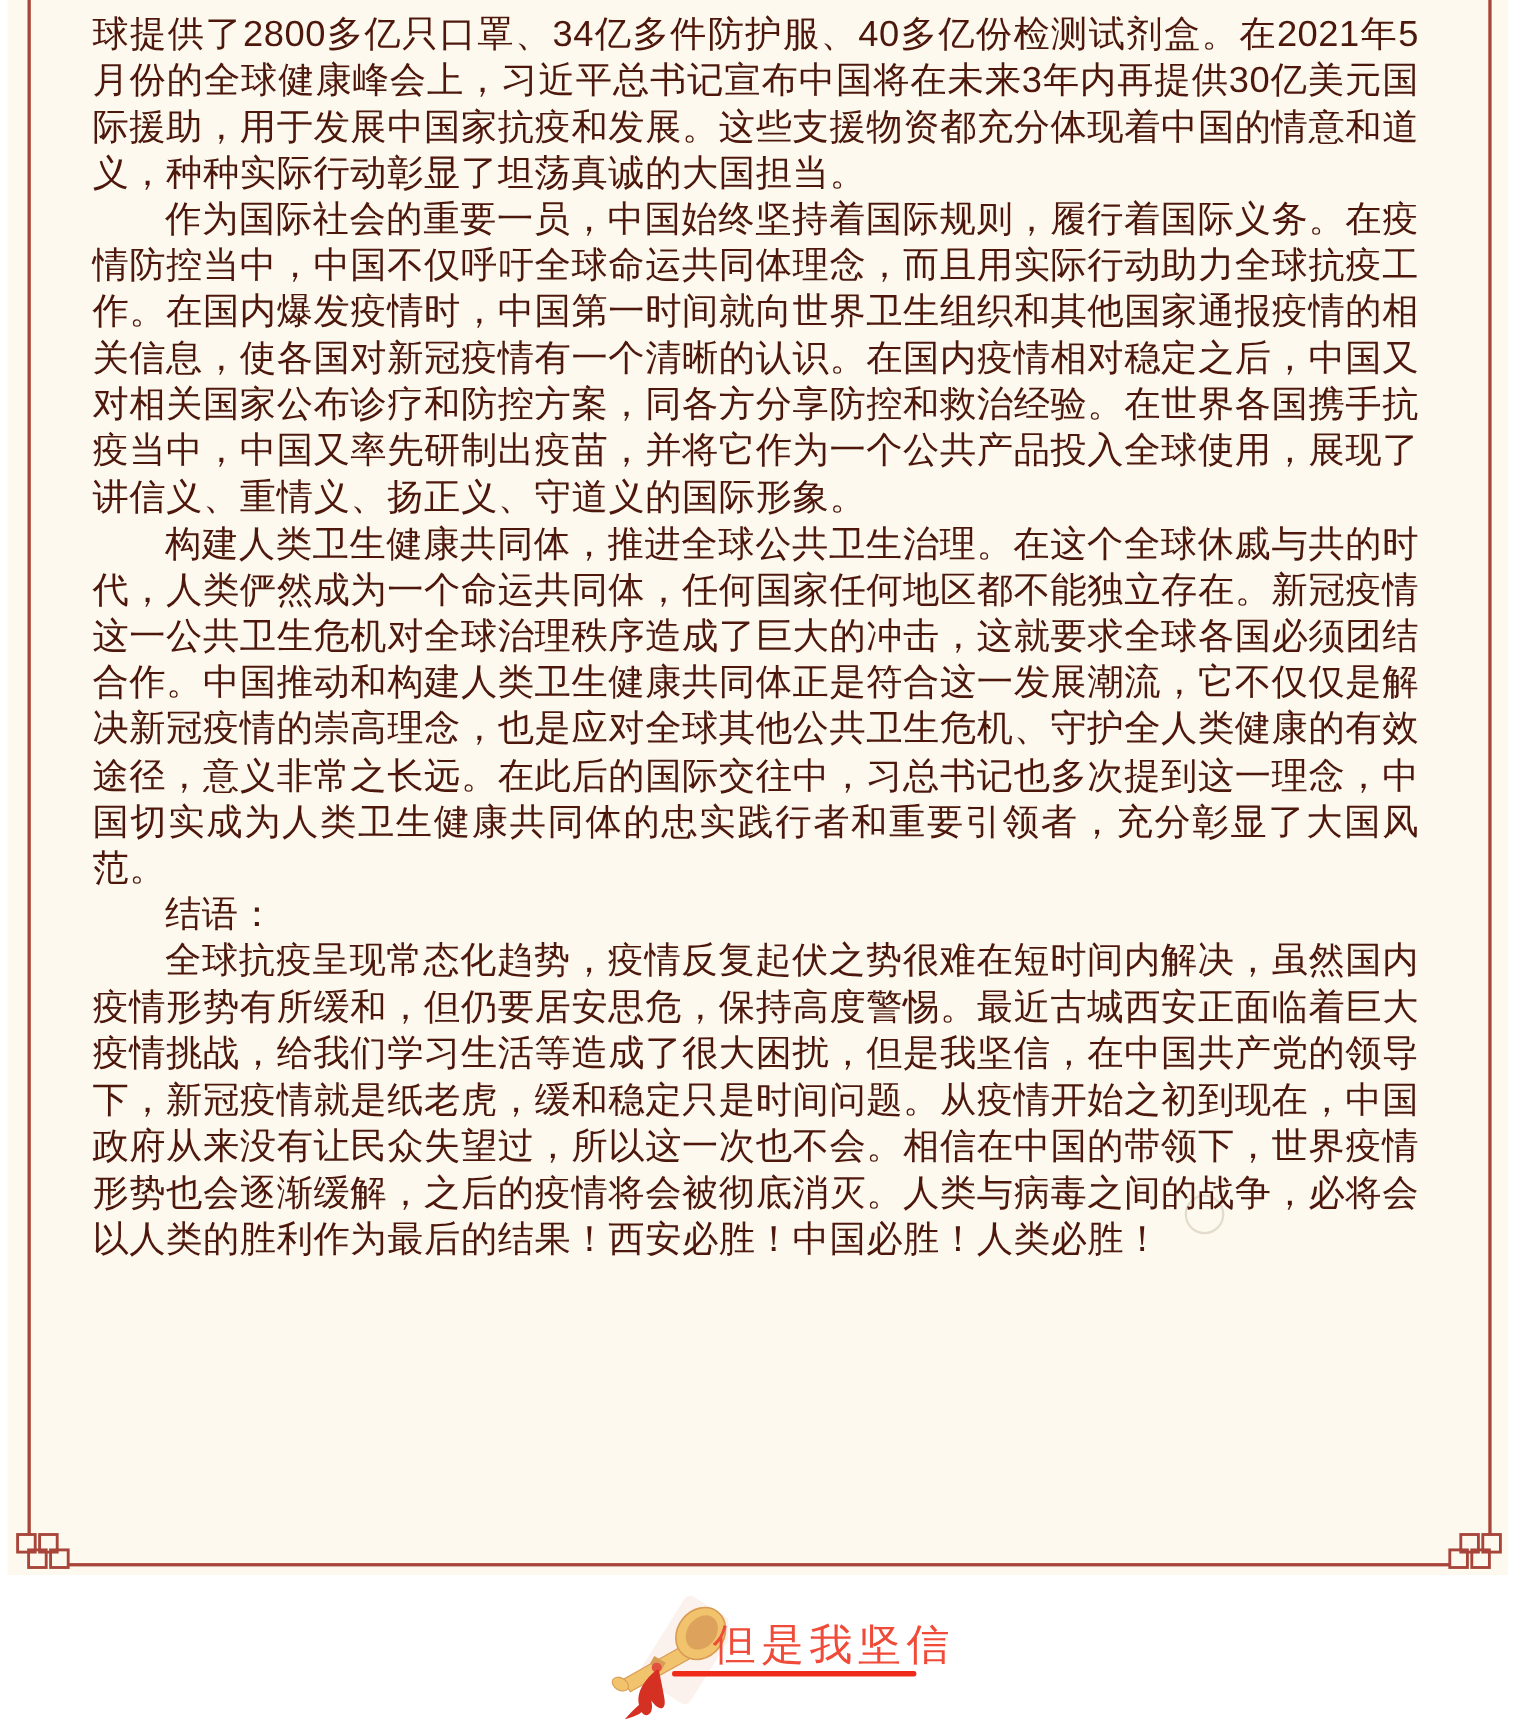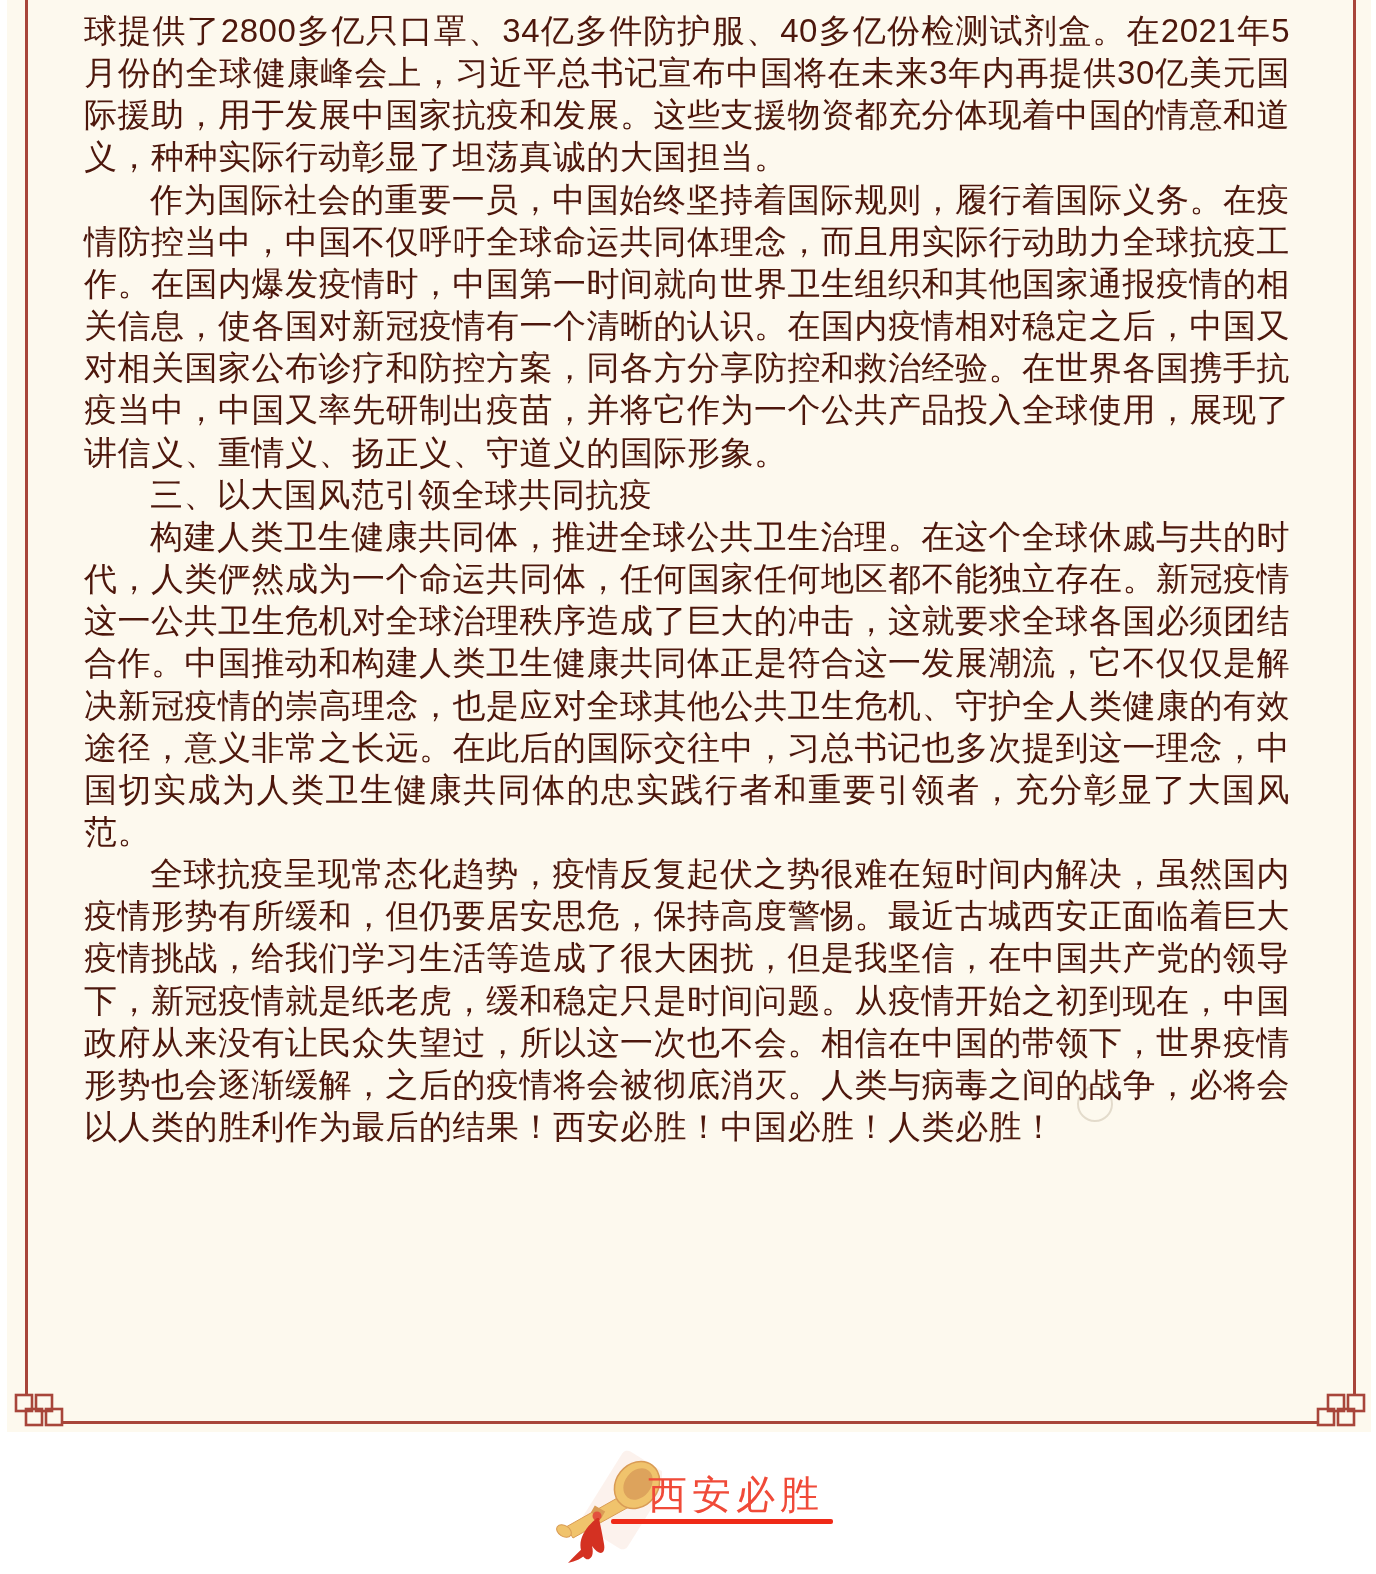"三、以大国风范引领全球共同抗疫" p.indent { html: <p>三、以大国风范引领全球共同抗疫</p> -> none }
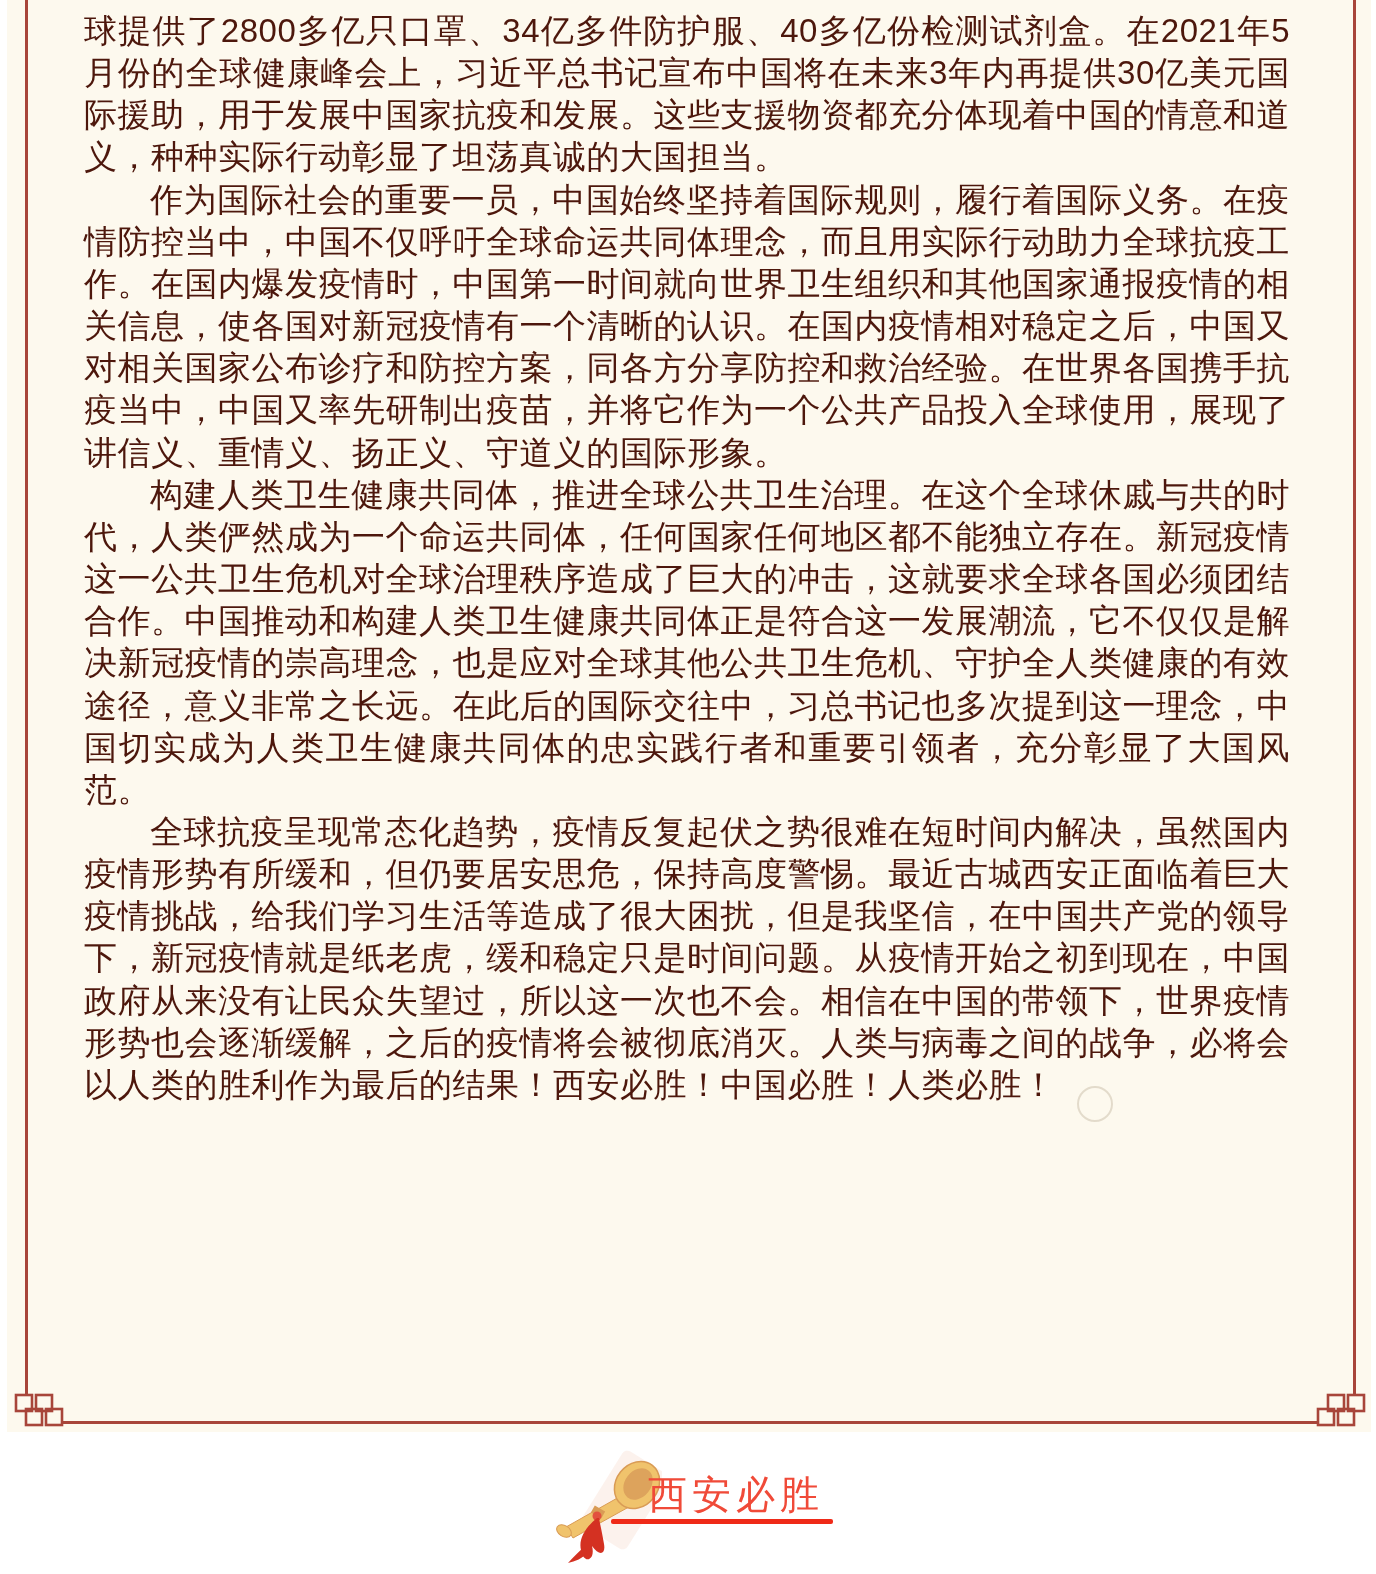"结语：" p.indent { html: none -> <p>结语：</p> }
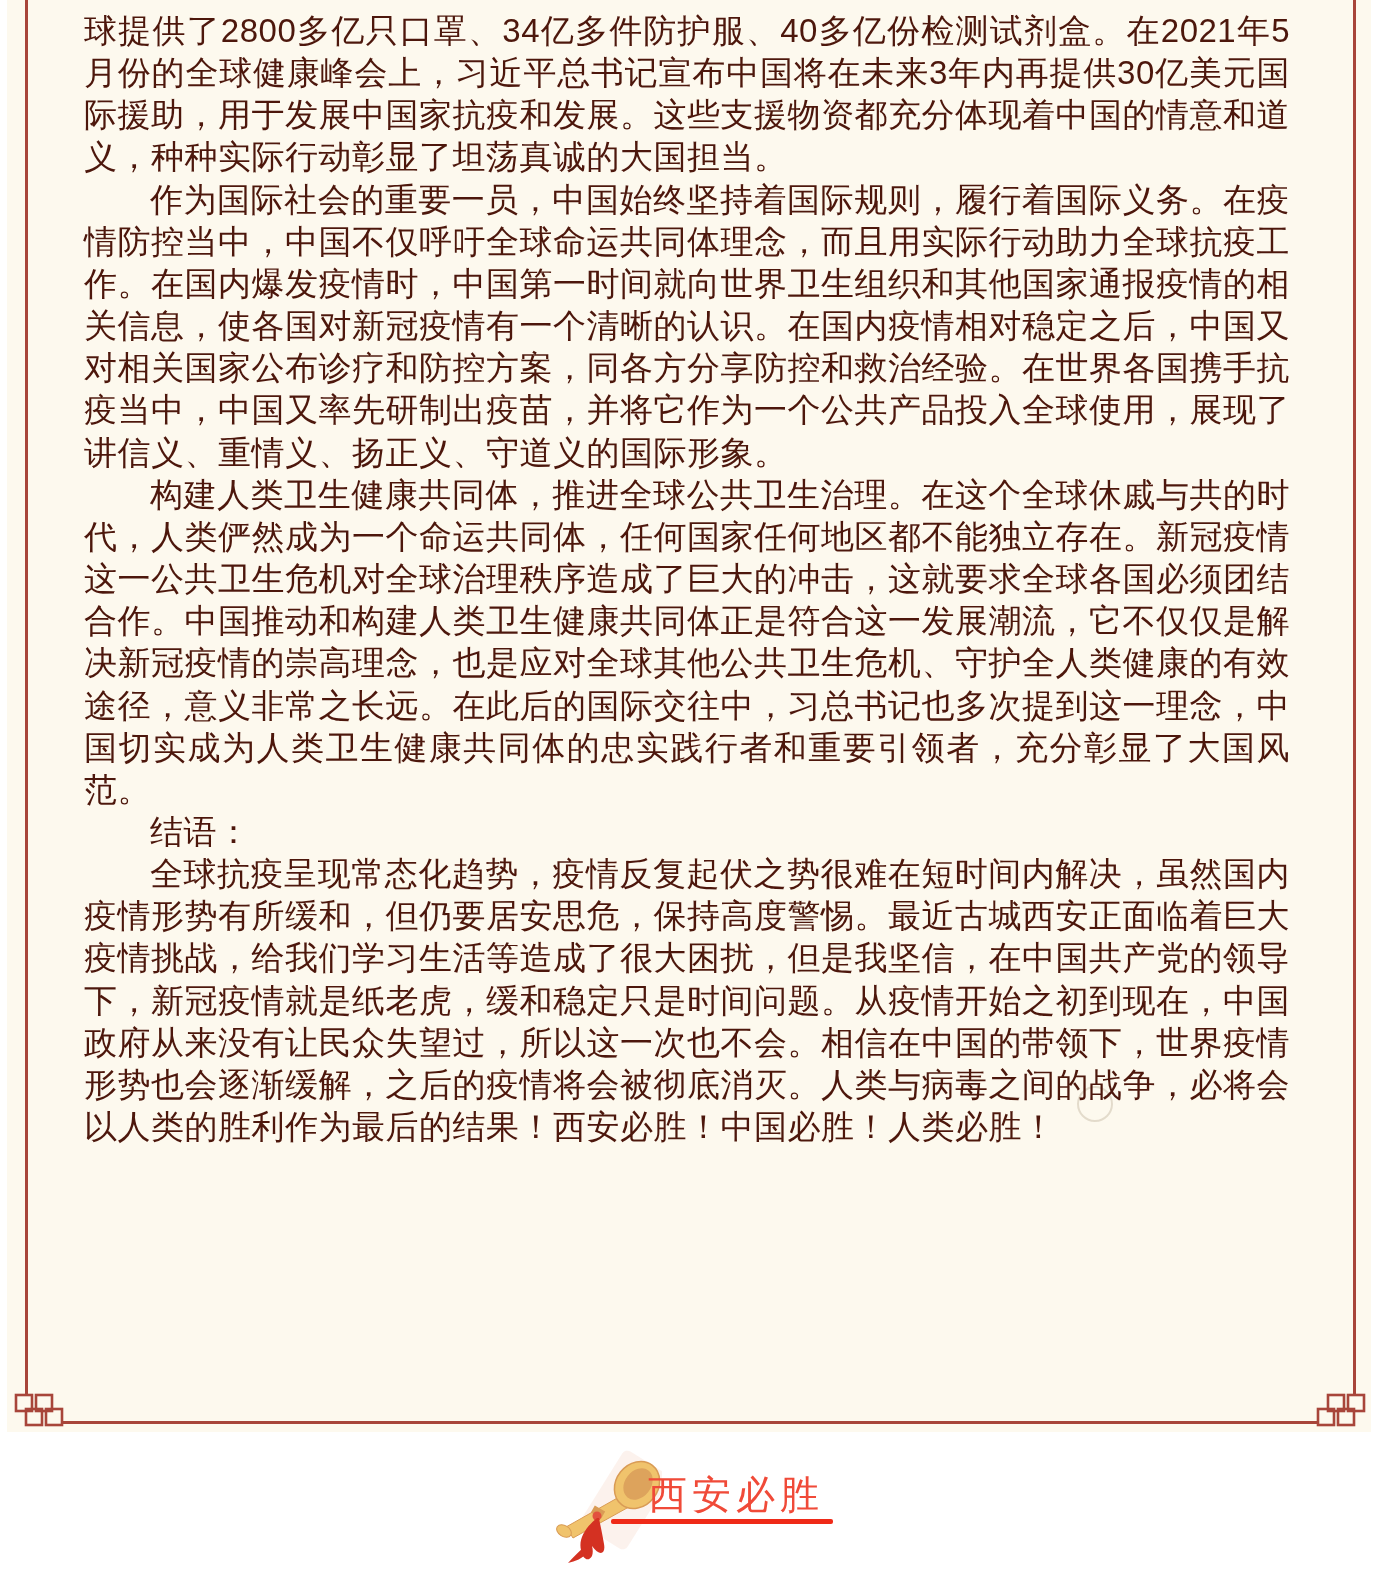"西安必胜" div.footer-title { text: 西安必胜 -> 但是我坚信 }
